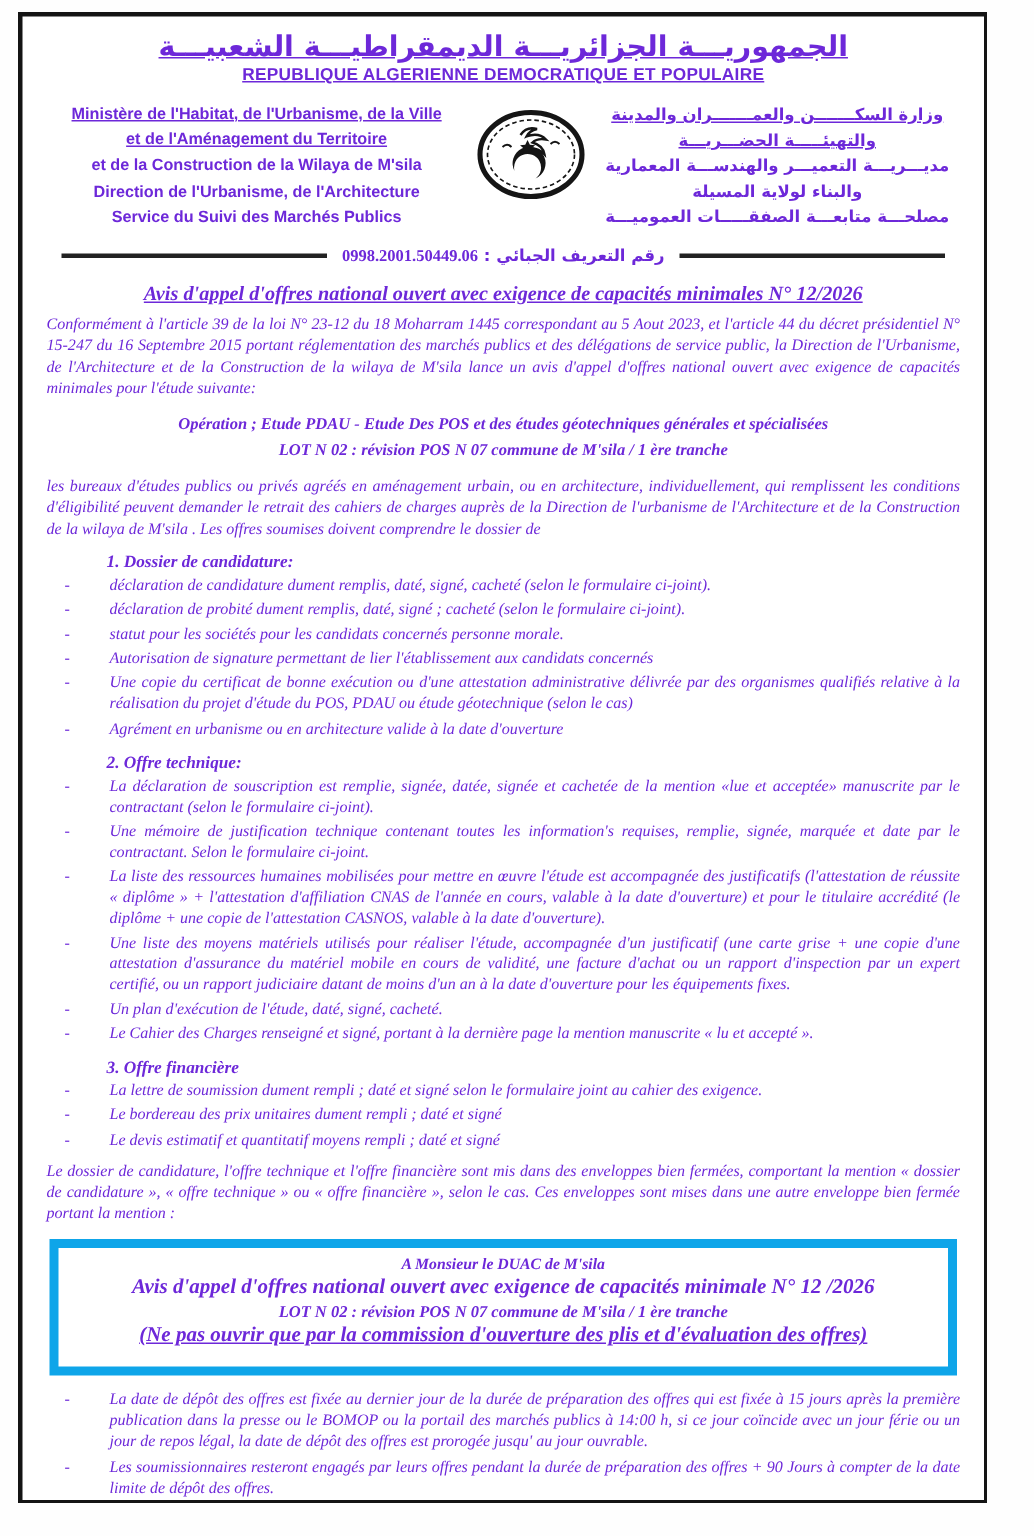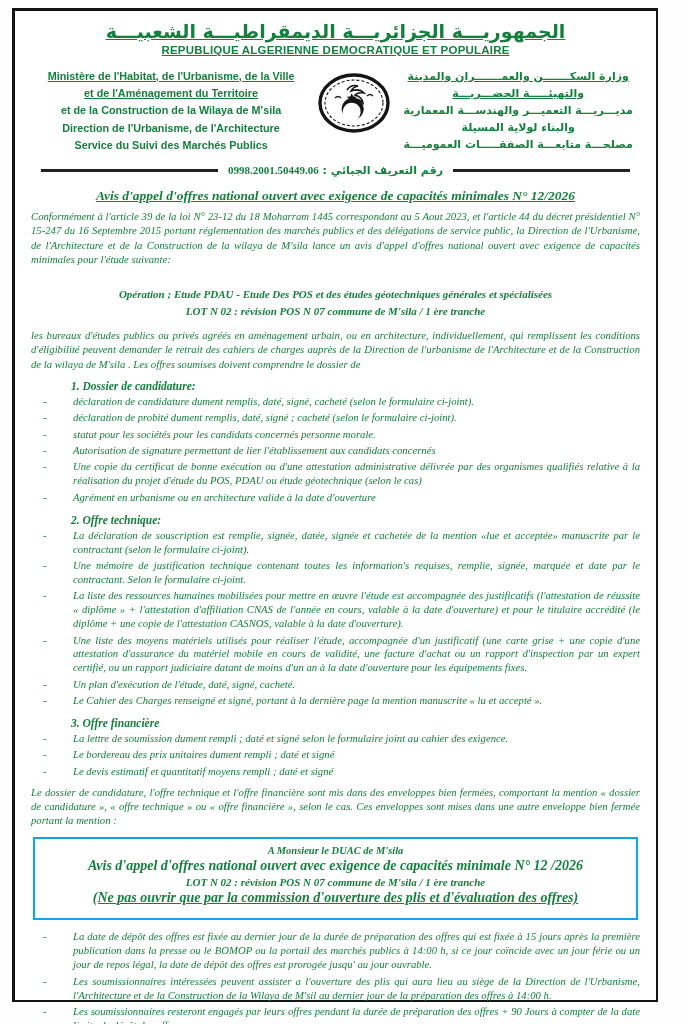"الجمهوريـــة الجزائريـــة الديمقراطيـــة" .canvas { color: #15803d -> #6d28d9 }
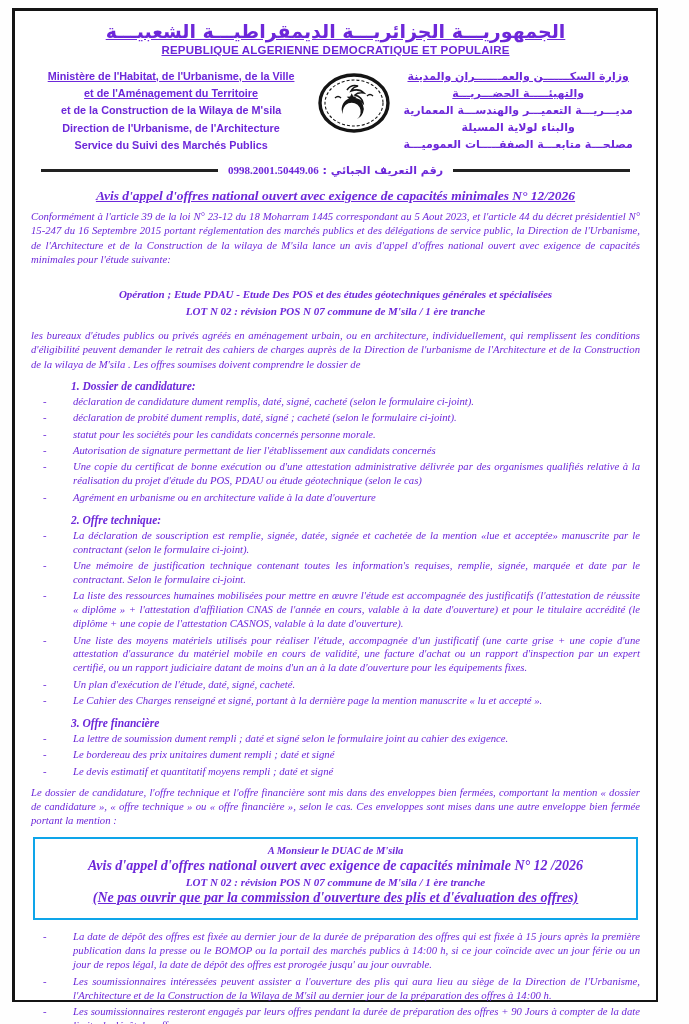"Opération ; Etude PDAU -" .op1 { margin-top: 20px -> 9px }
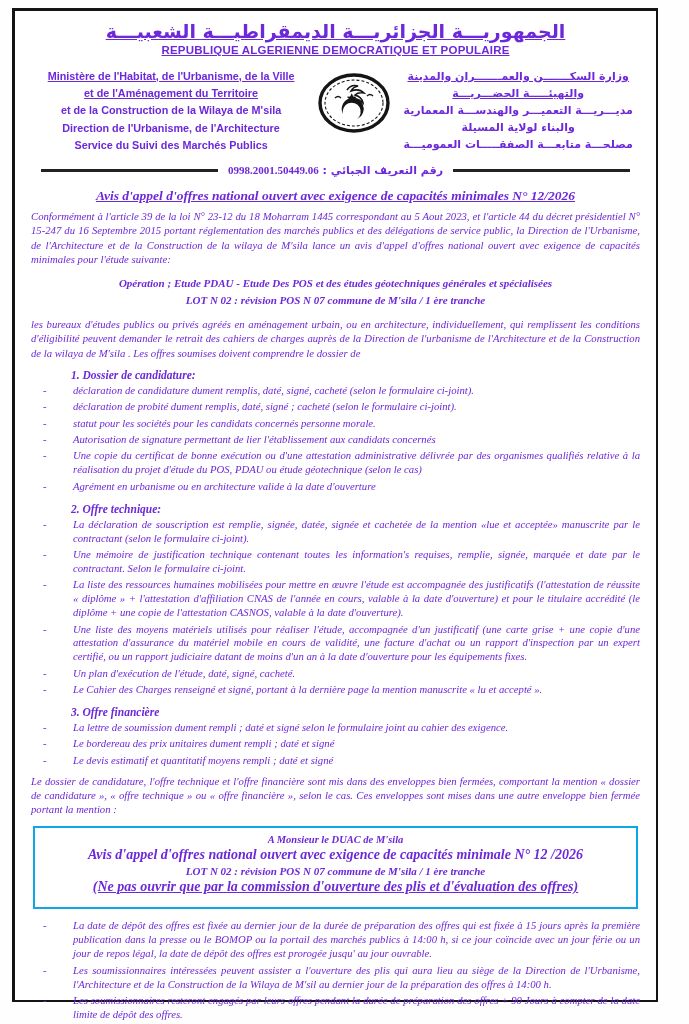"A Monsieur le DUAC de" .mention-box { border: 2px solid #0ea5e9 -> 6px solid #0ea5e9 }
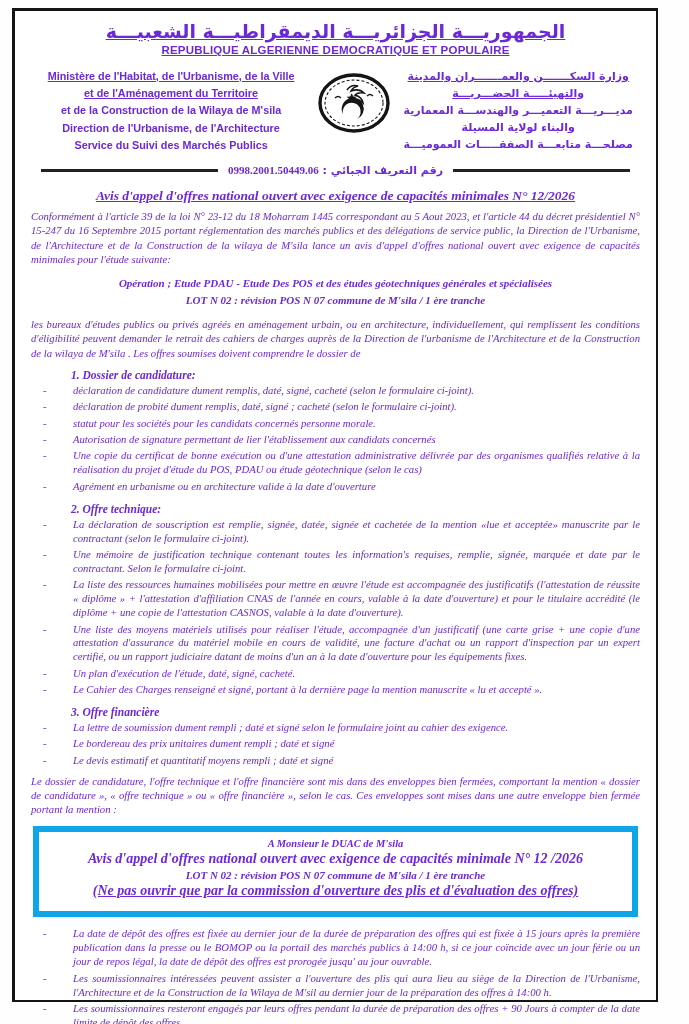"Les soumissionnaires intéressées peuvent" div.item { html: <div>Les soumissionnaires intéressées peuvent assister a l'ouverture des plis qui aura lieu au siège de la Direction de l'Urbanisme, l'Architecture et de la Construction de la Wilaya de M'sil au dernier jour de la préparation des offres à 14:00 h.</div> -> none }
